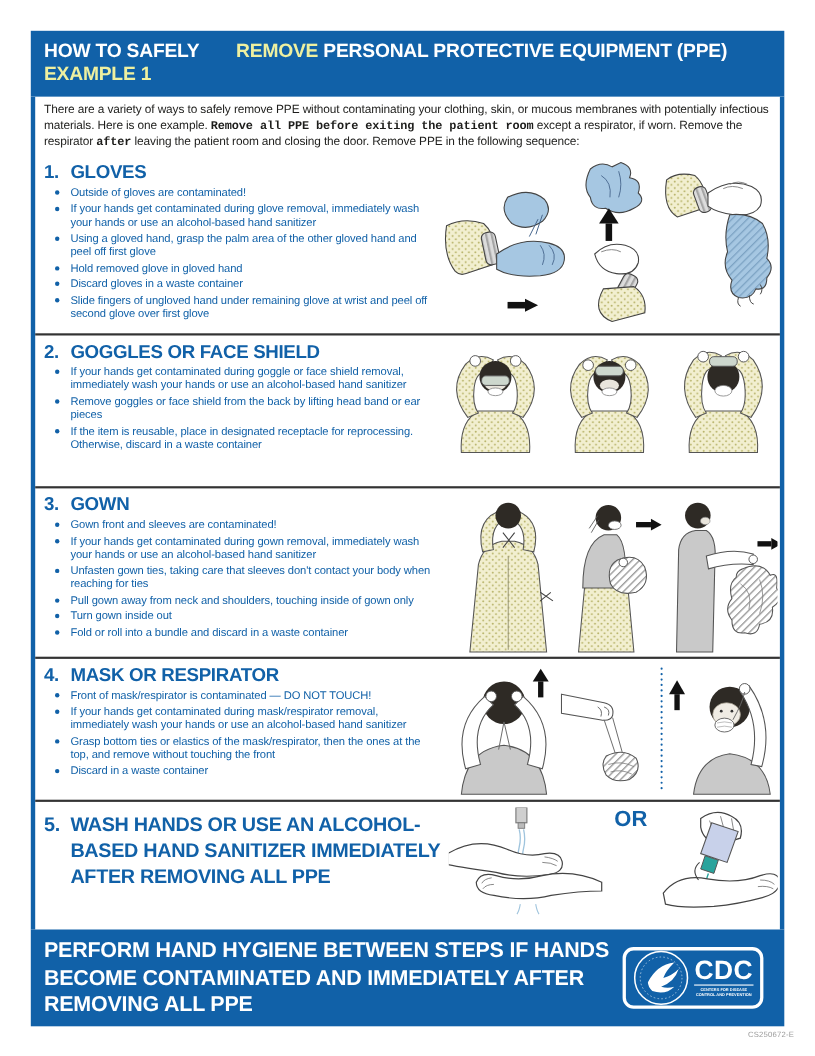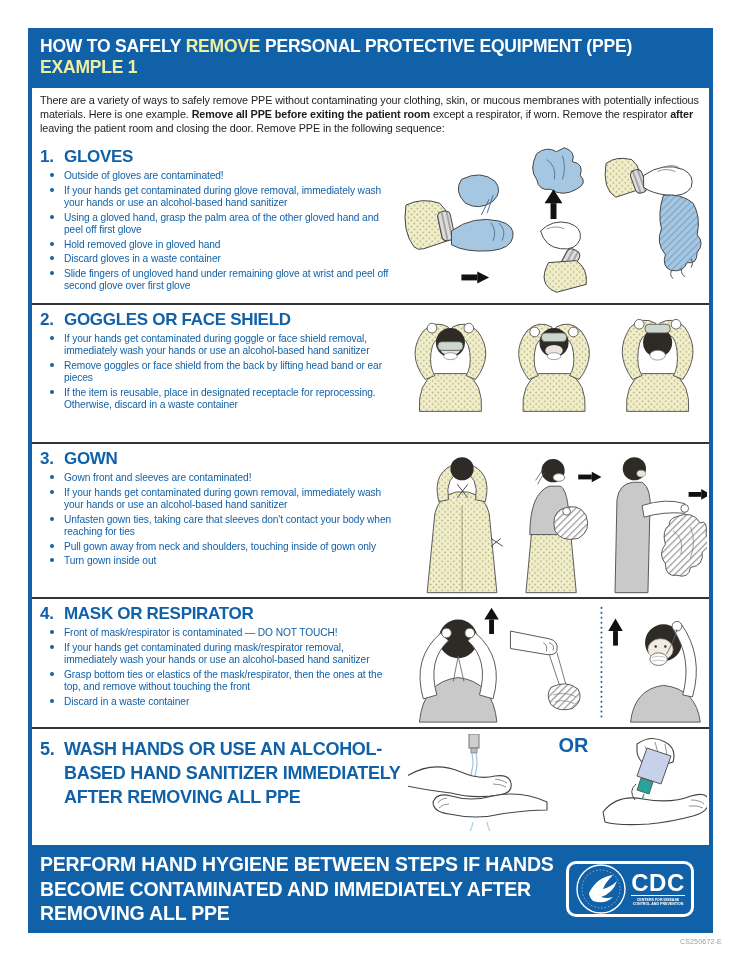"REMOVE" .hdr .yl { margin-left: none -> 29px }
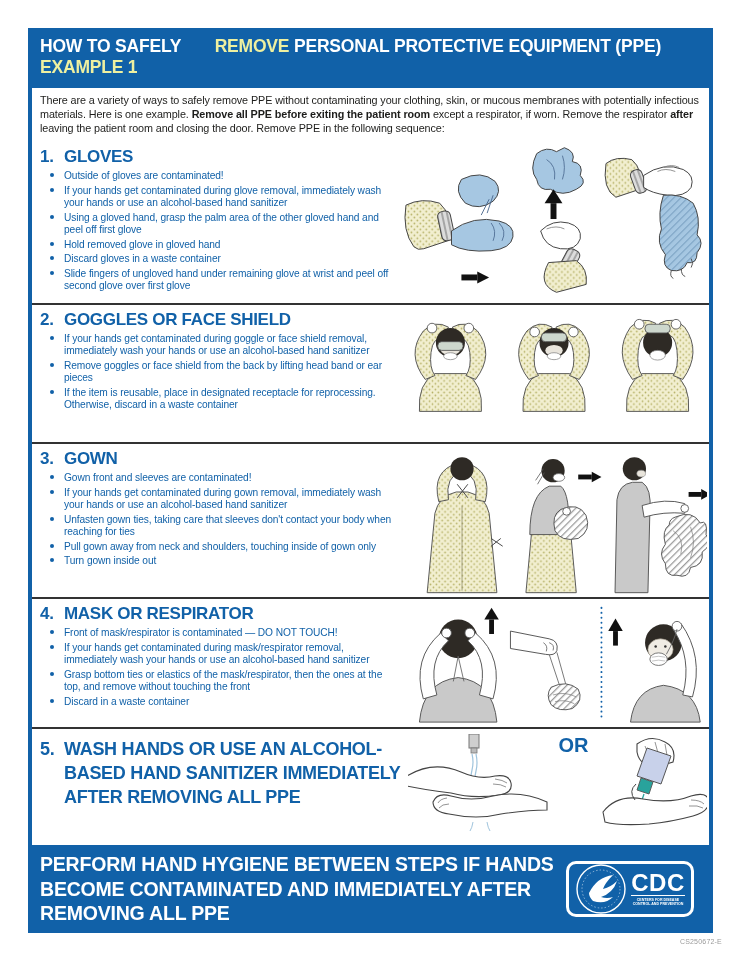"Remove all PPE before exiting" .intro .b { font-family: none -> Liberation Mono, monospace }
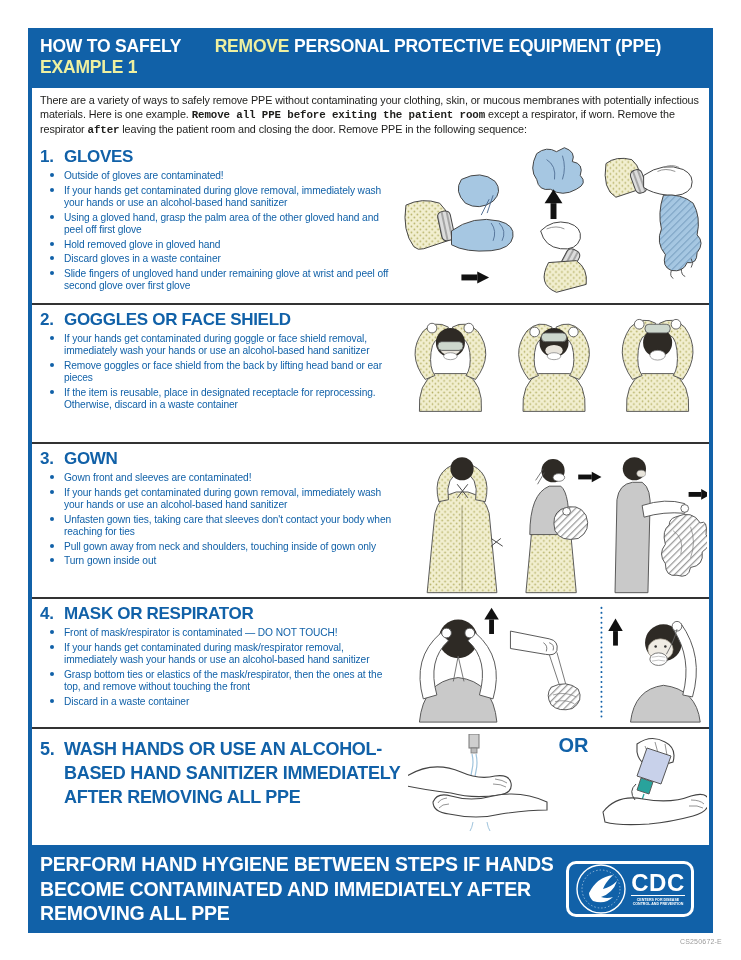"Fold or roll into a" li { html: none -> <li> <span></span> <span>Fold or roll into a bundle and discard in a waste container</span> </li> }
